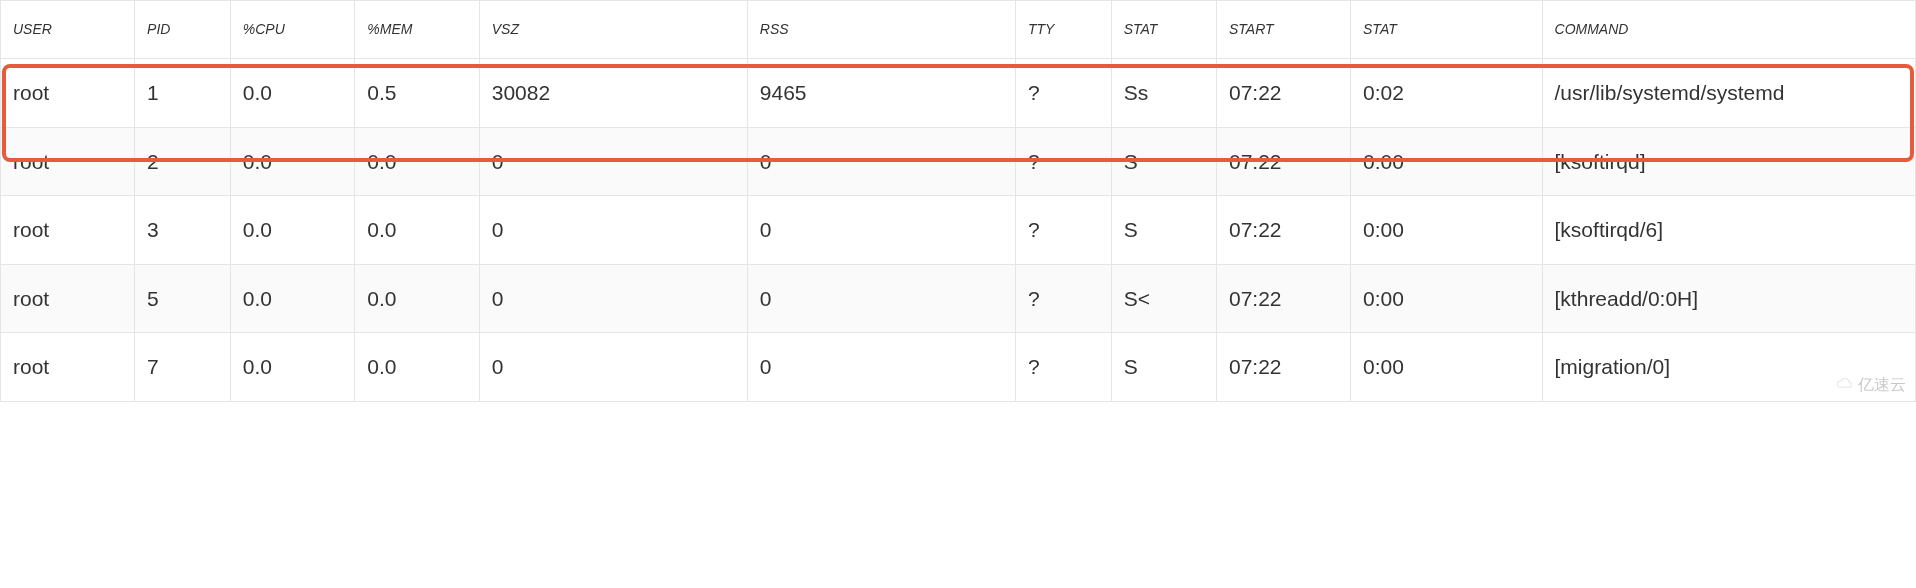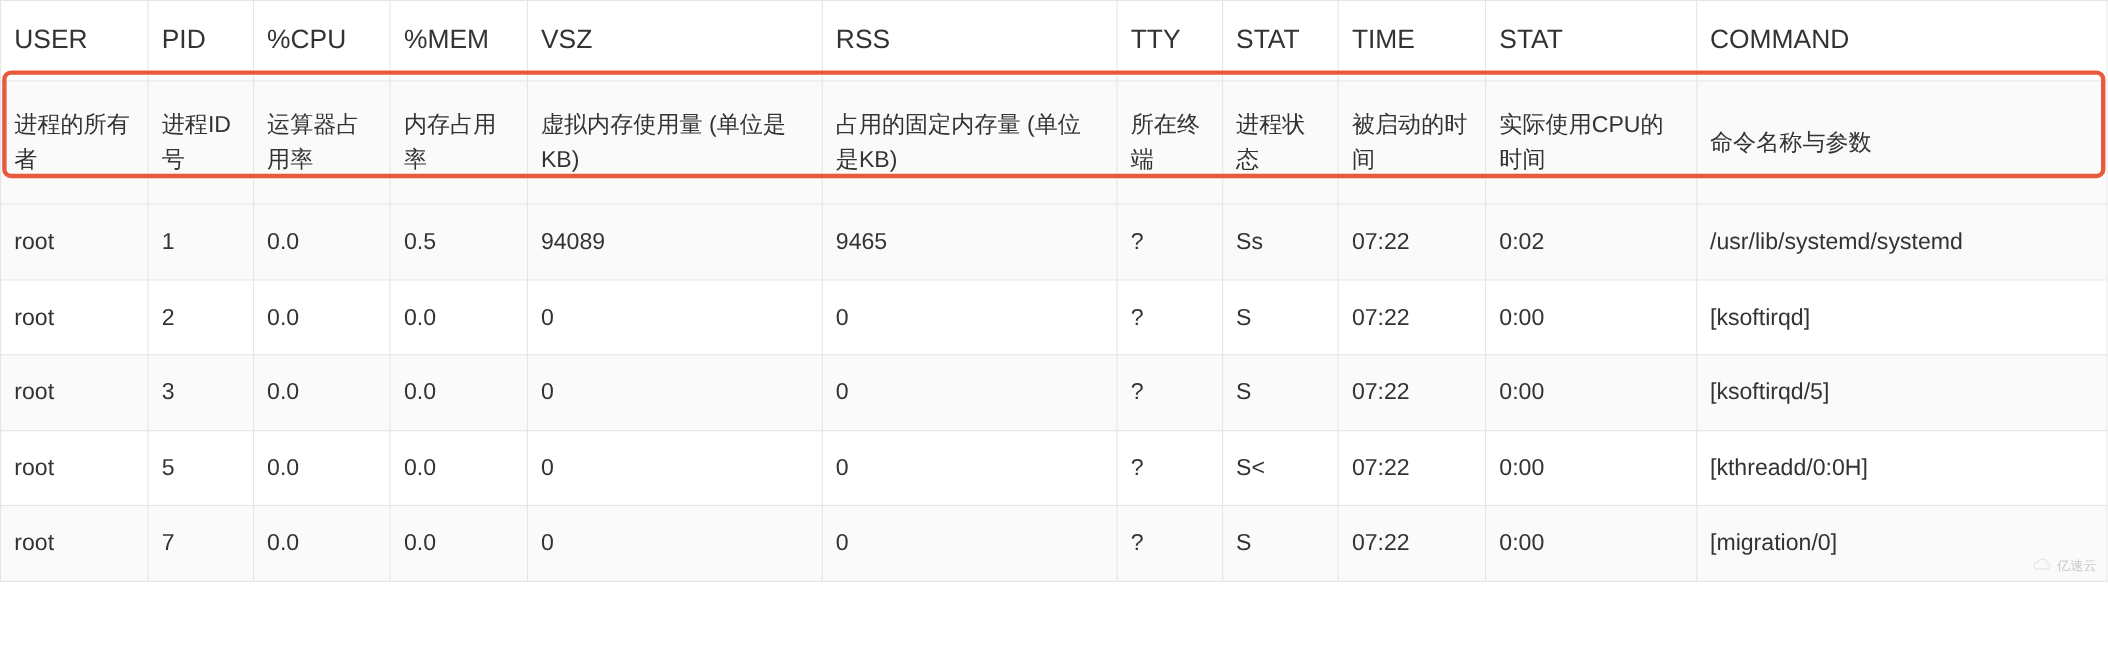"USER" thead th { font-size: 24px -> 14px; font-style: none -> italic }
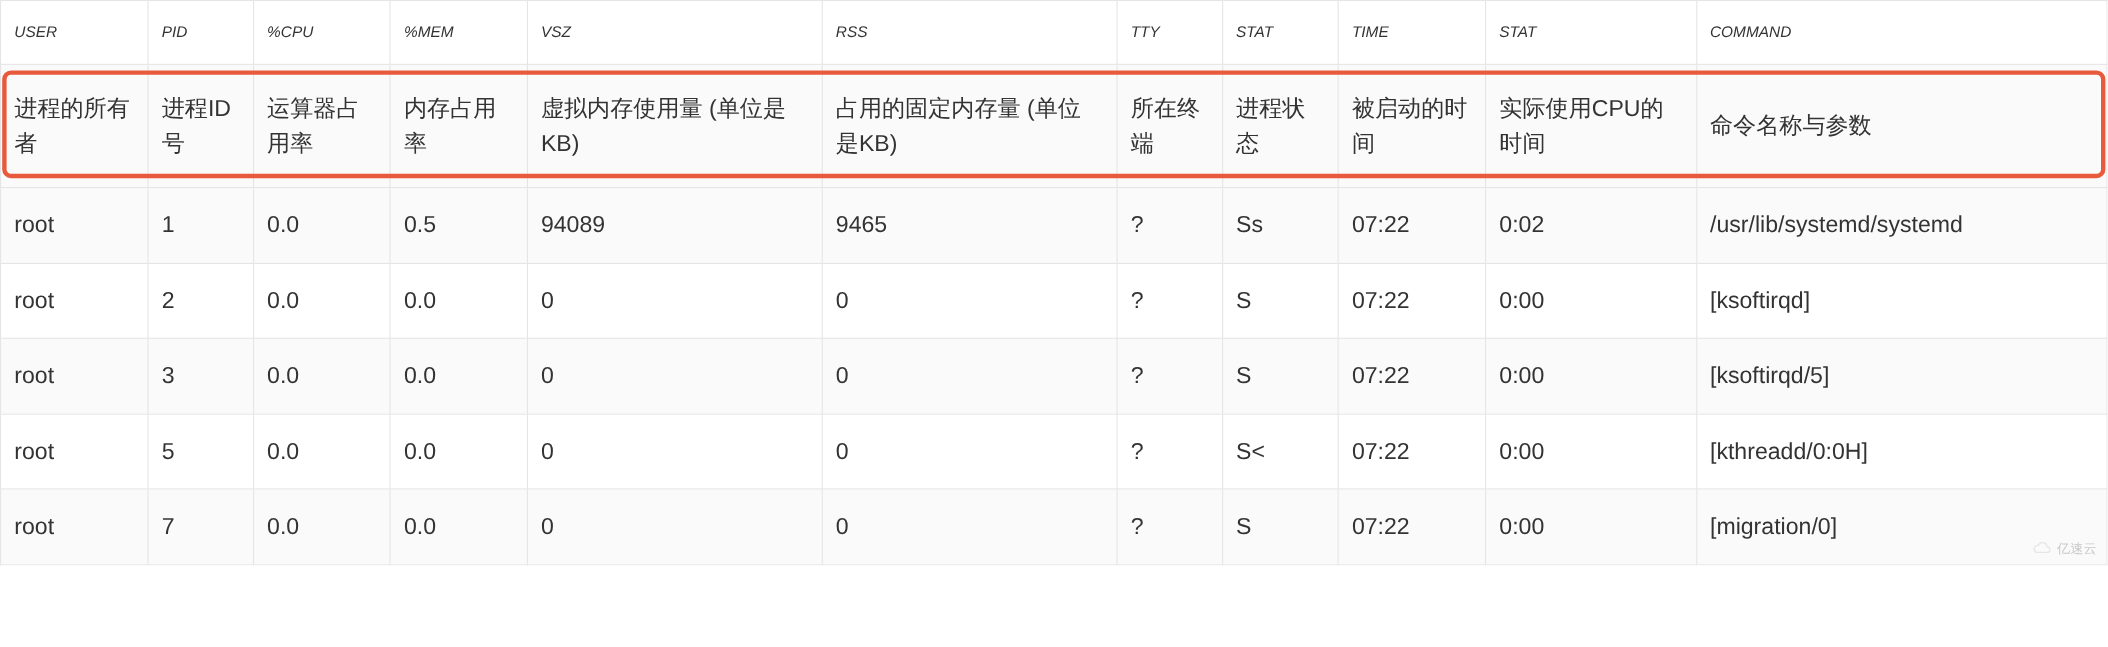"TIME" th { text: TIME -> START }
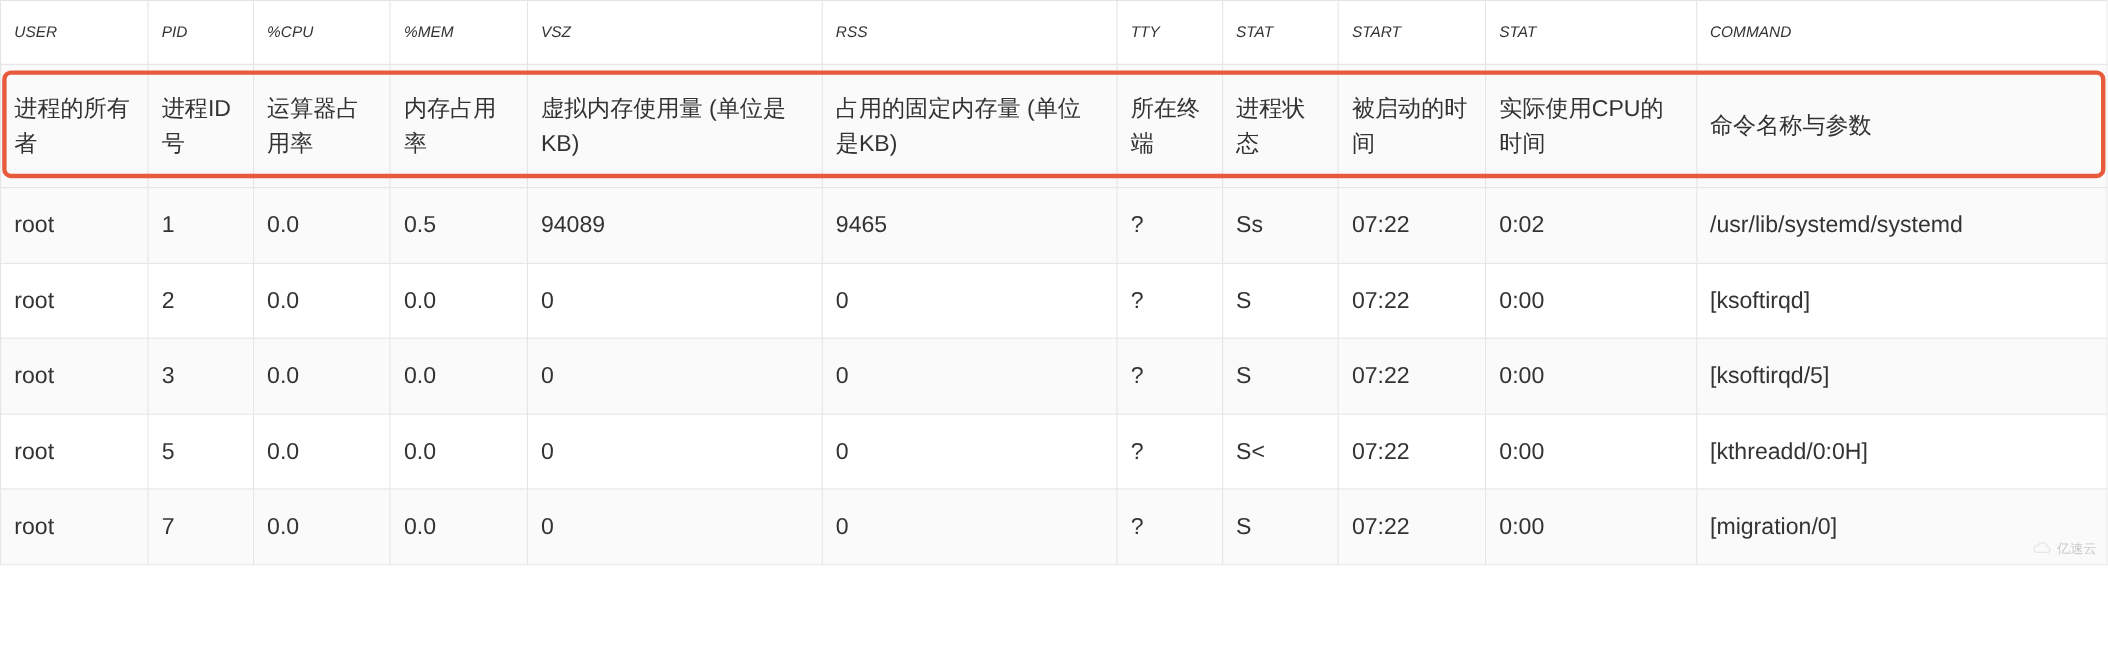"进程的所有者" tr.desc-row { html: <tr> <td>进程的所有者</td> <td>进程ID号</td> <td>运算器占用率</td> <td>内存占用率</td> <td>虚拟内存使用量 (单位是KB)</td> <td>占用的固定内存量 (单位是KB)</td> <td>所在终端</td> <td>进程状态</td> <td>被启动的时间</td> <td>实际使用CPU的时间</td> <td>命令名称与参数</td> </tr> -> none }
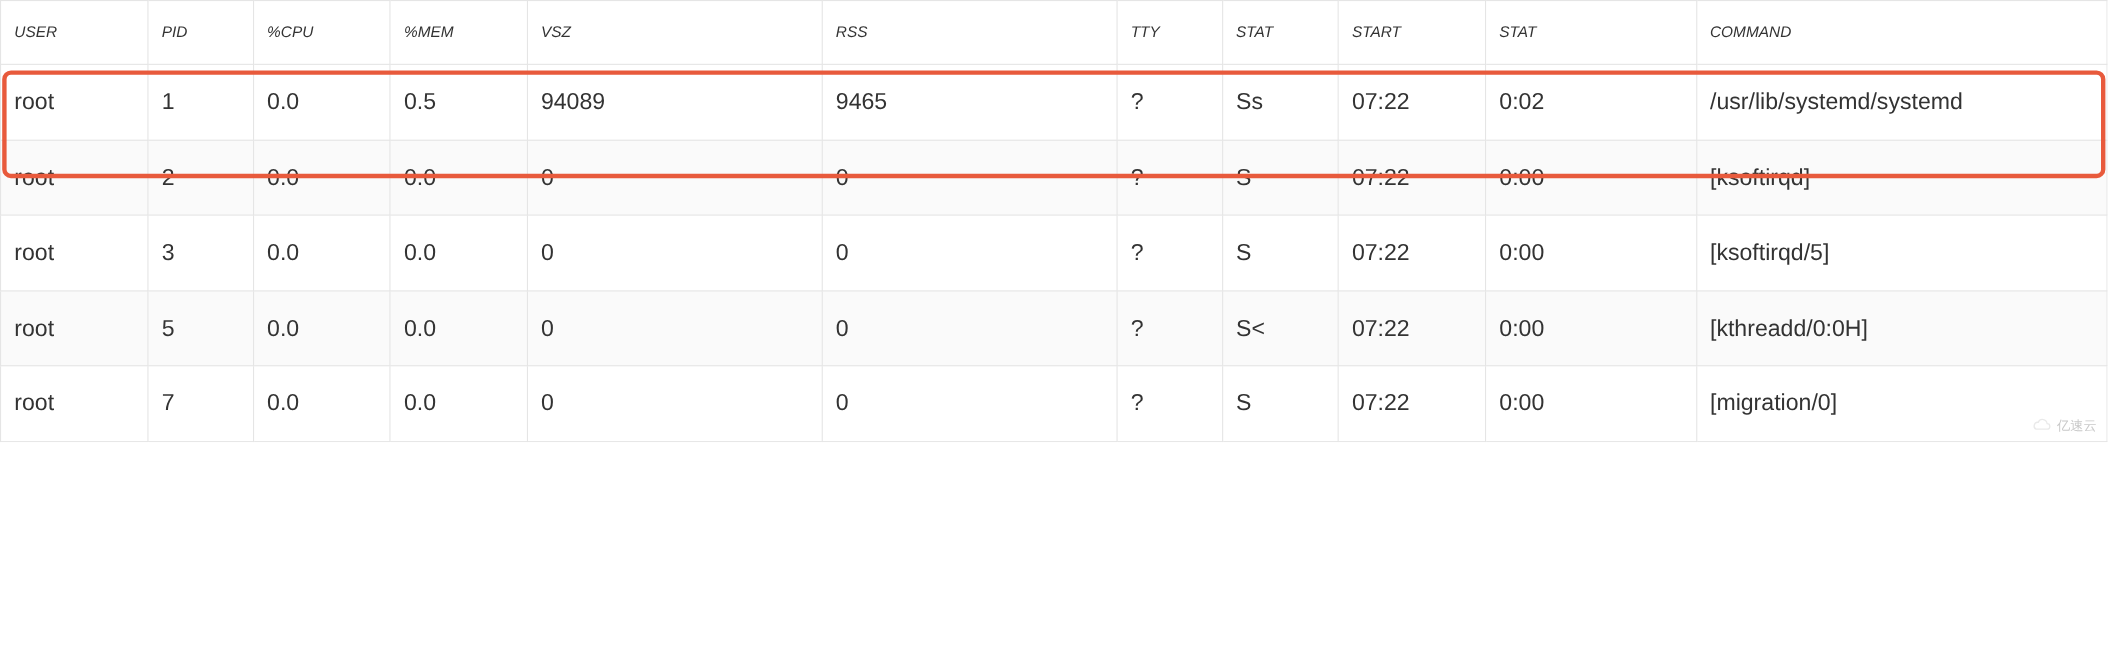"94089" td { text: 94089 -> 30082 }
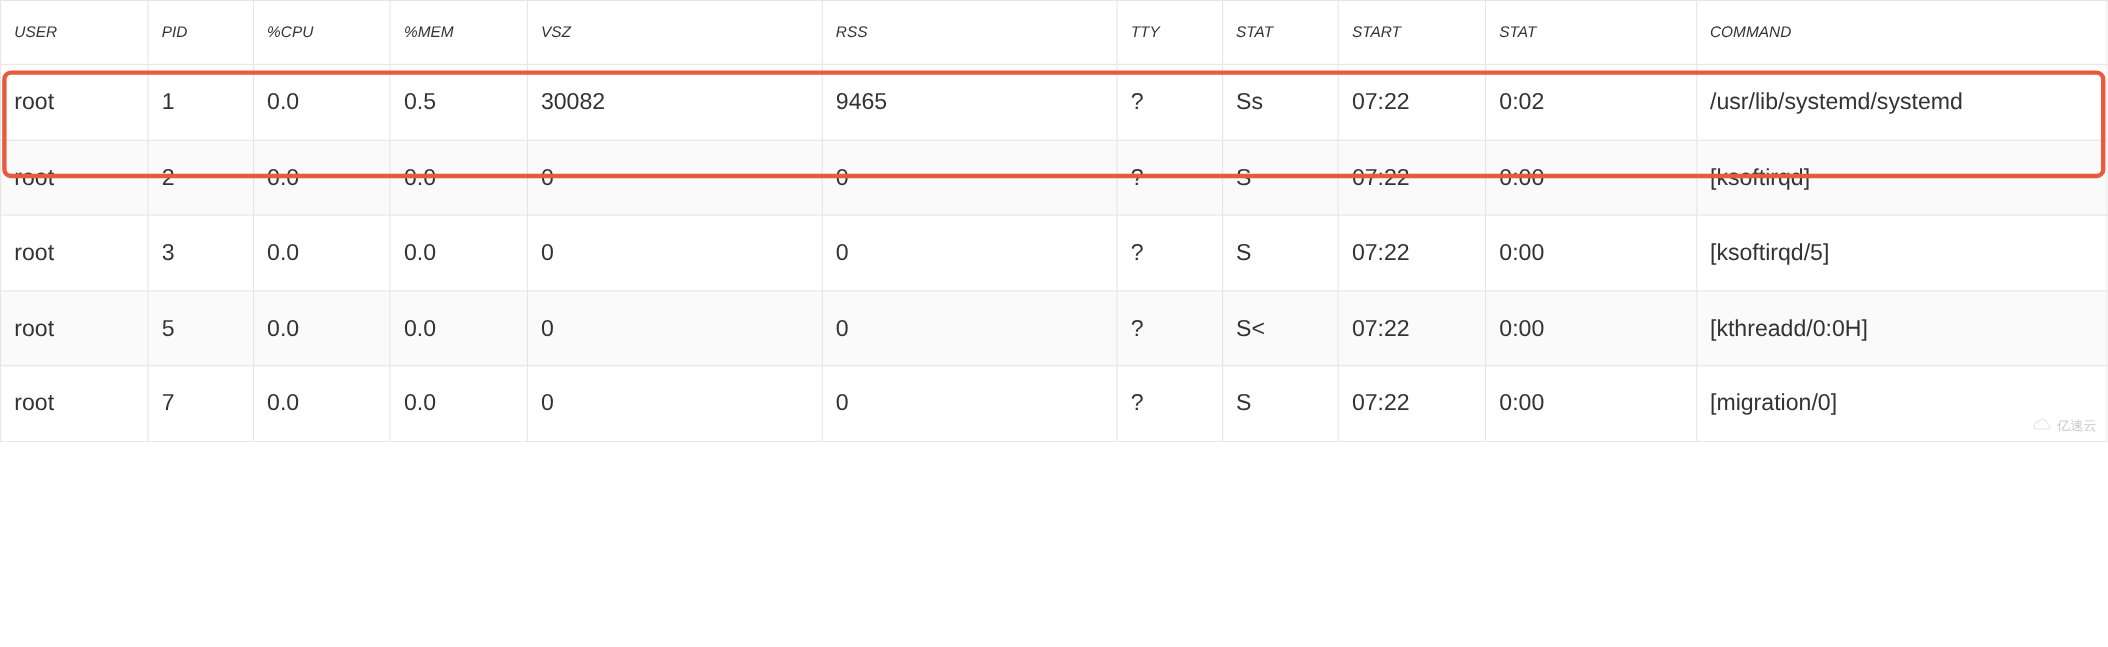"[ksoftirqd/5]" td { text: ksoftirqd/5 -> ksoftirqd/6 }
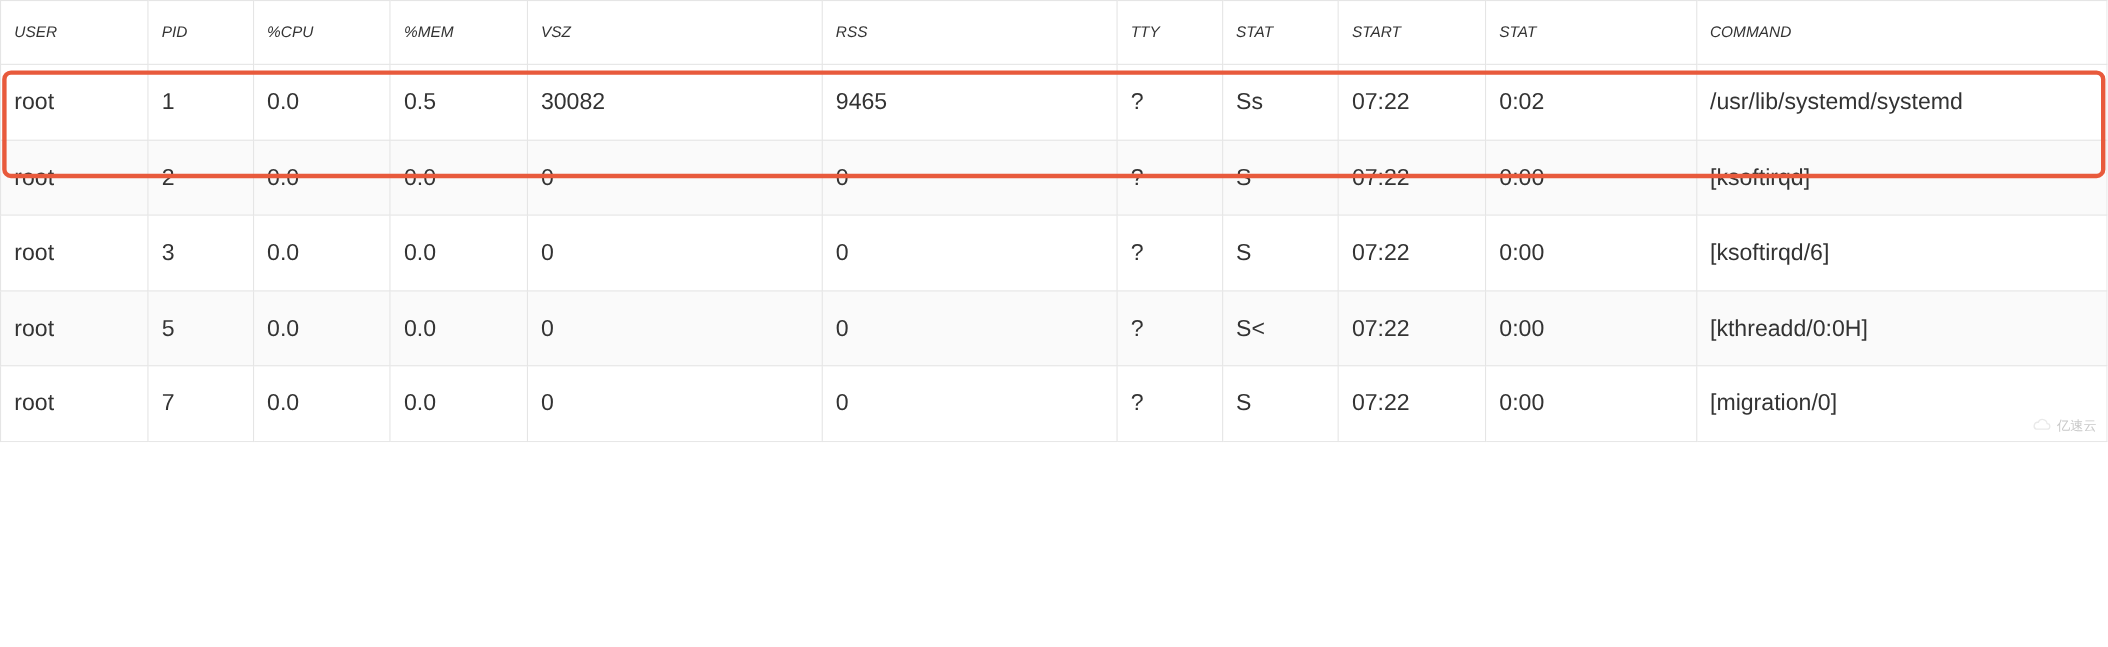"亿速云" .watermark { font-size: 12px -> 16px }
